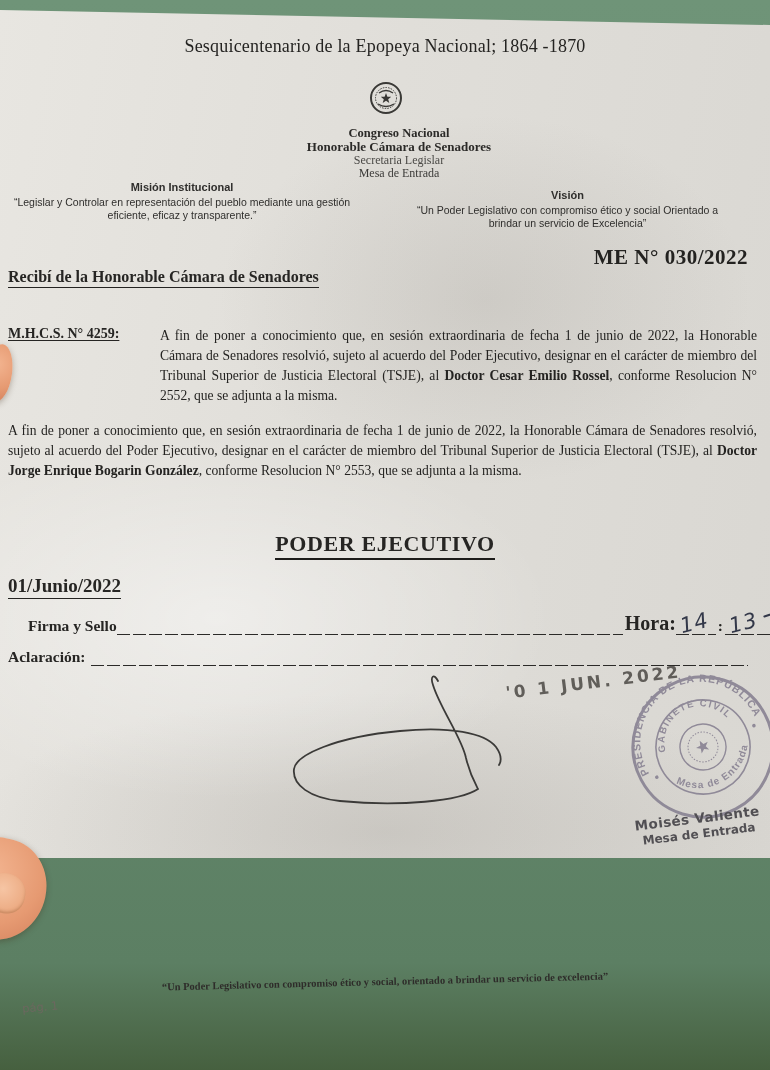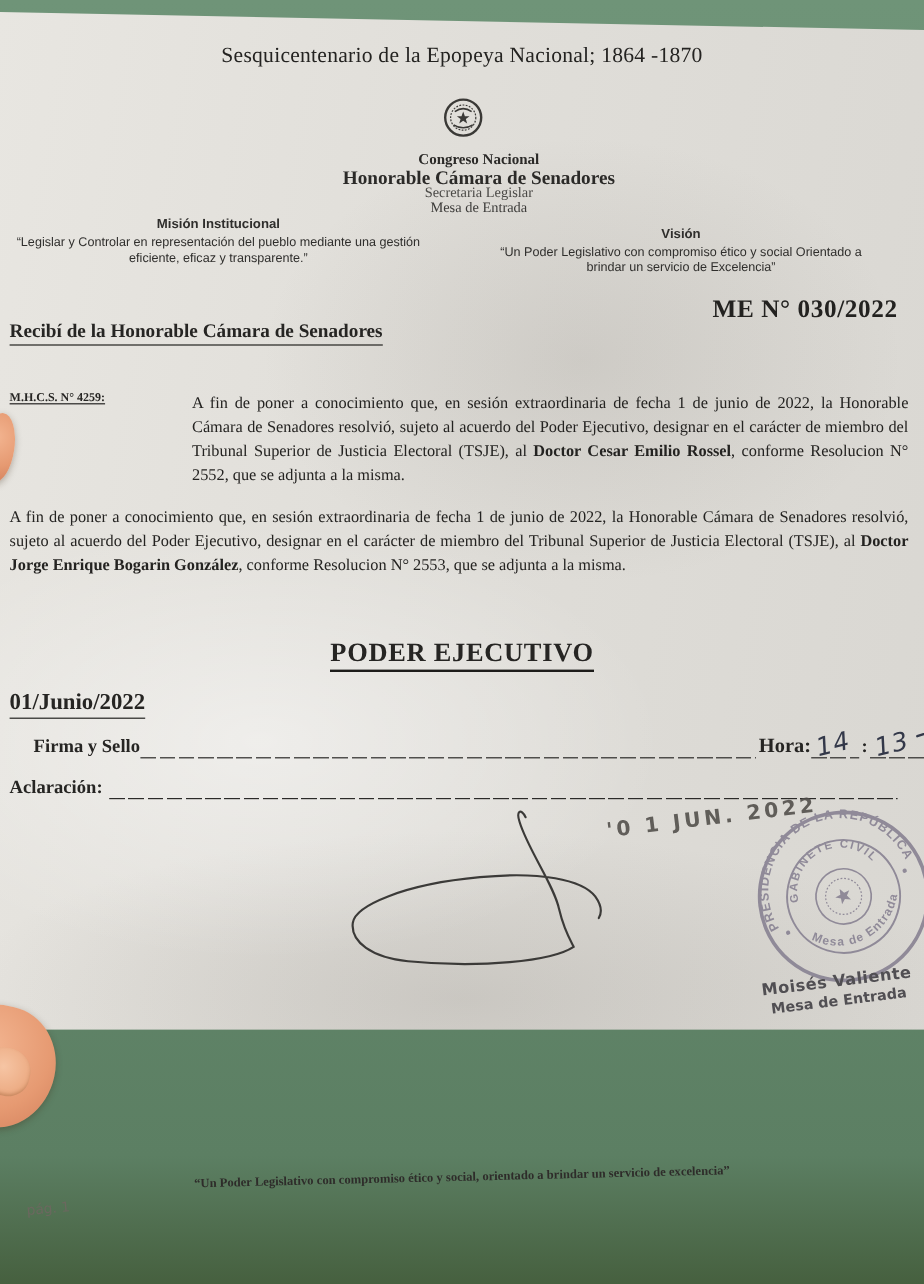"Honorable Cámara de Senadores" .org2 { font-size: 16px -> 13px }
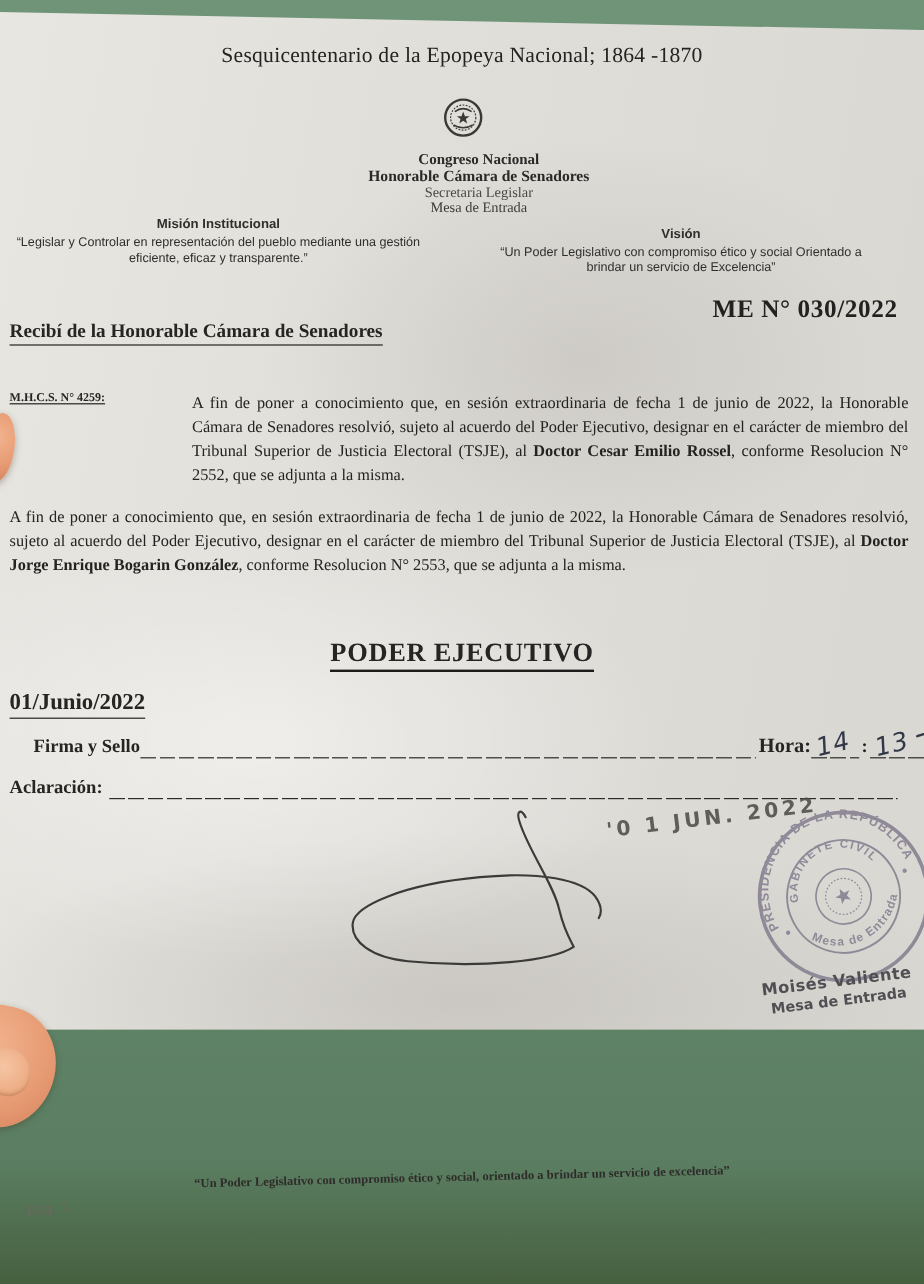"M.H.C.S. N° 4259:" .entry-label { font-size: 10px -> 14px }
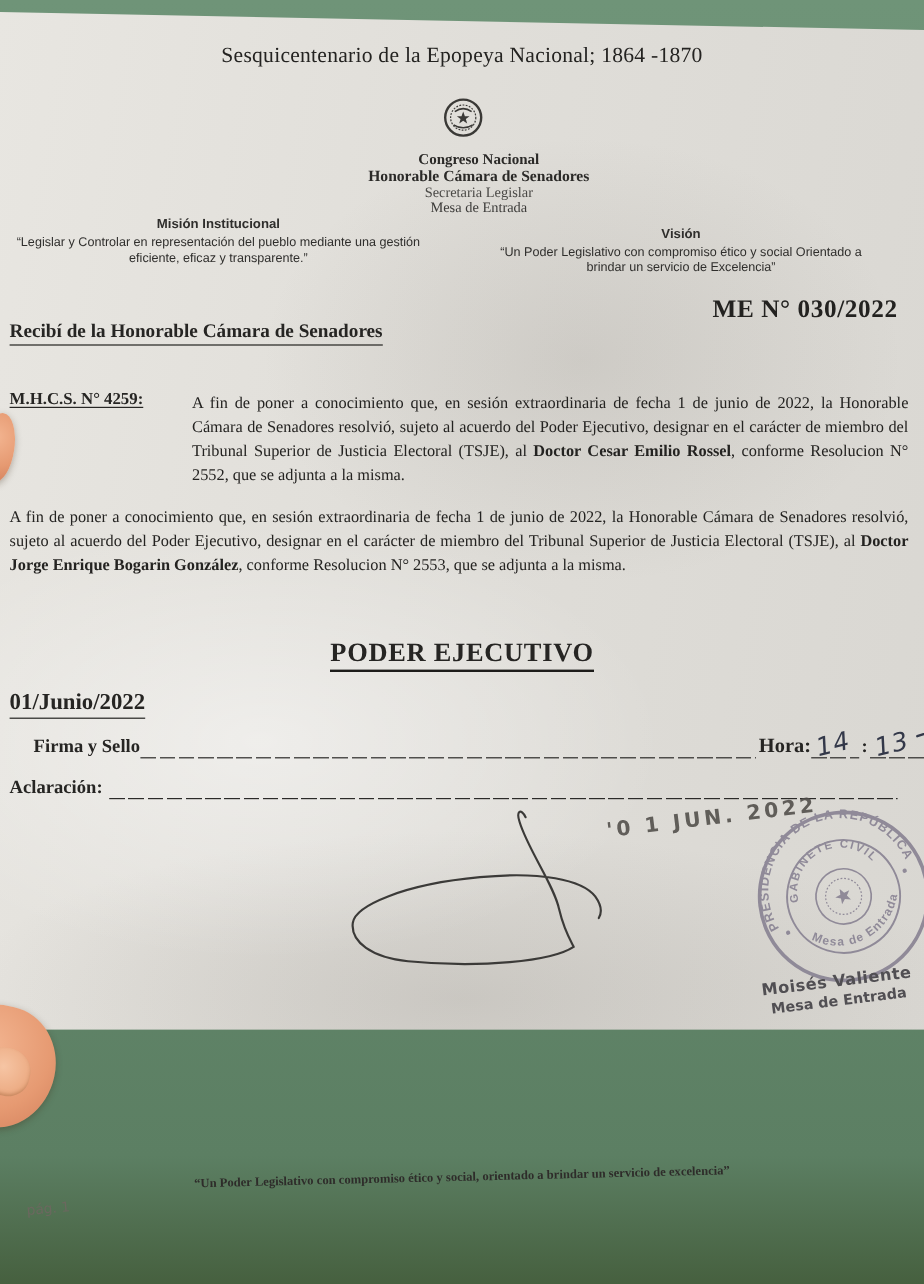"Hora:" .hora-label { font-size: 17px -> 20px }
